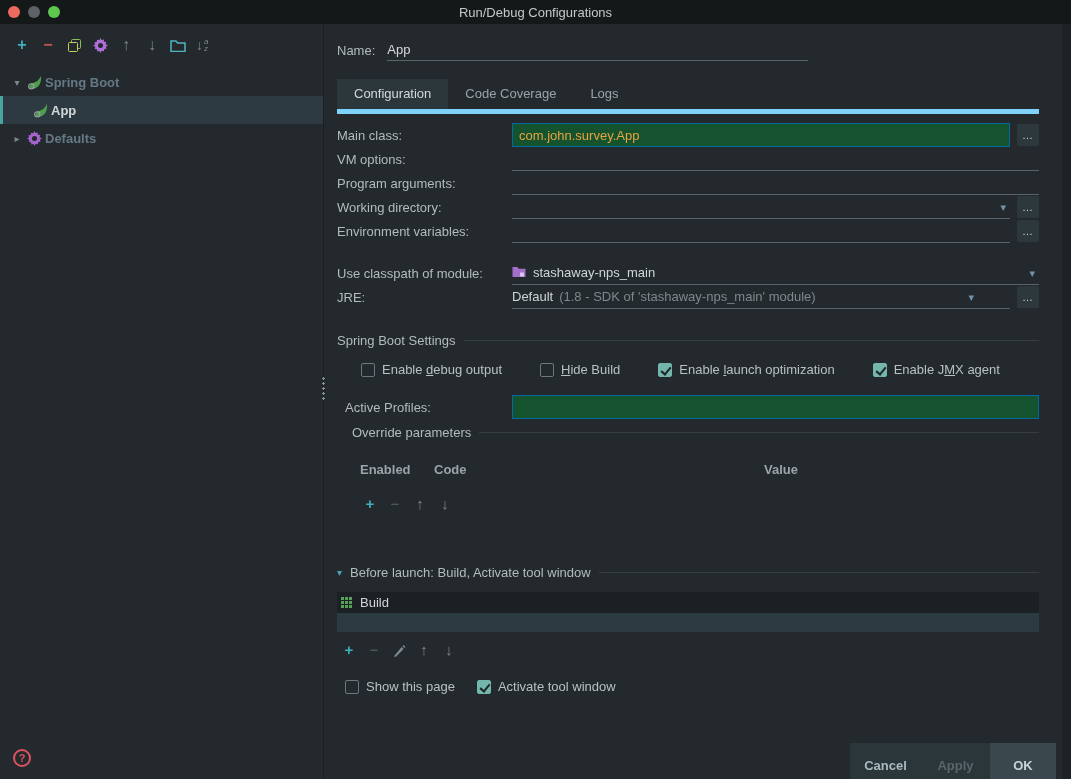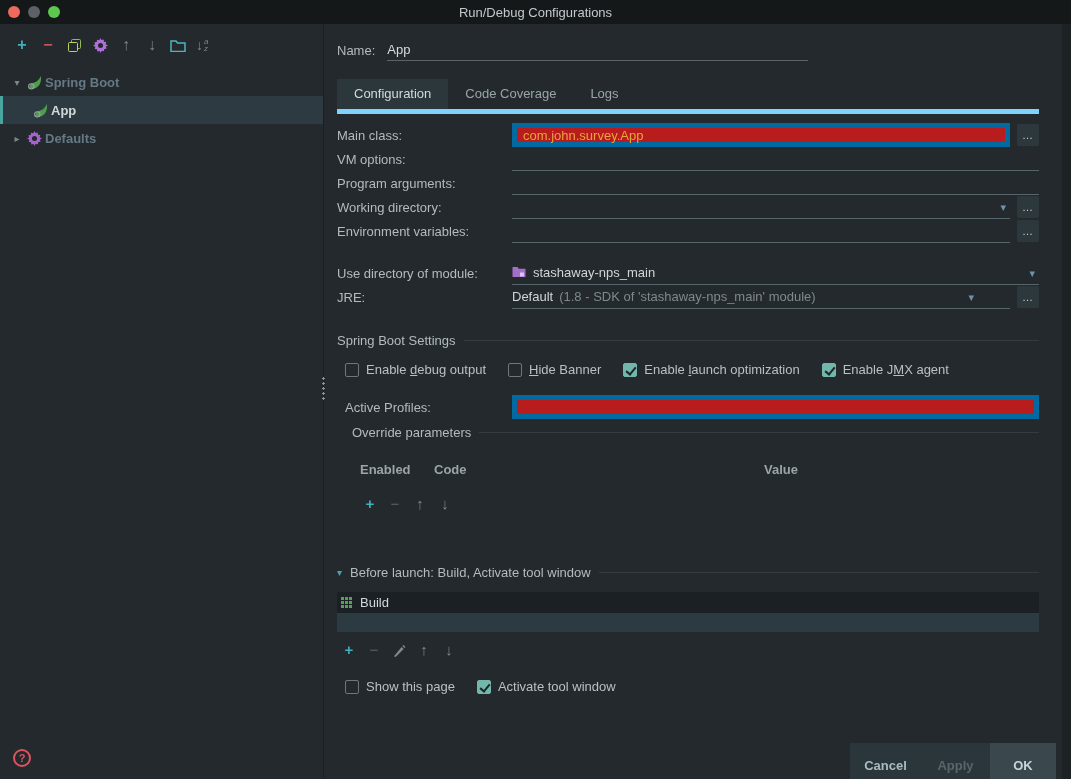"com.john.survey.App" .boxinput { background: #b91c1c -> #14532d; border: 5px solid #0369a1 -> 1px solid #0369a1 }
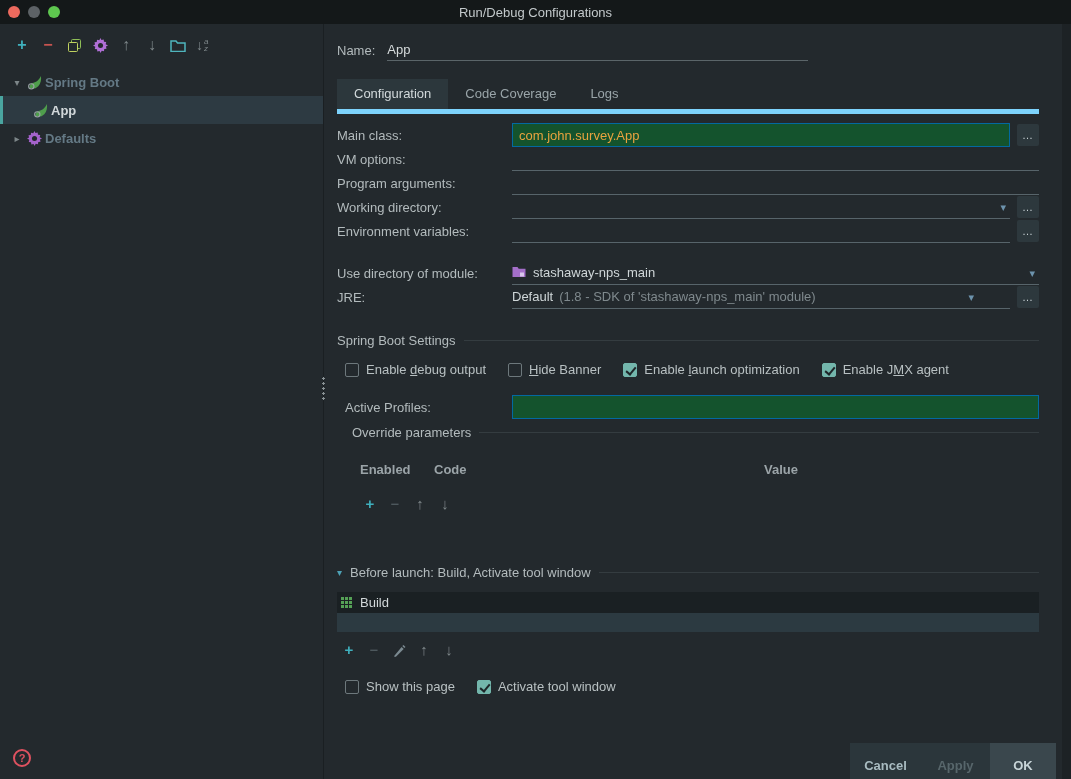"Use directory of module:" span.flabel { text: directory -> classpath }
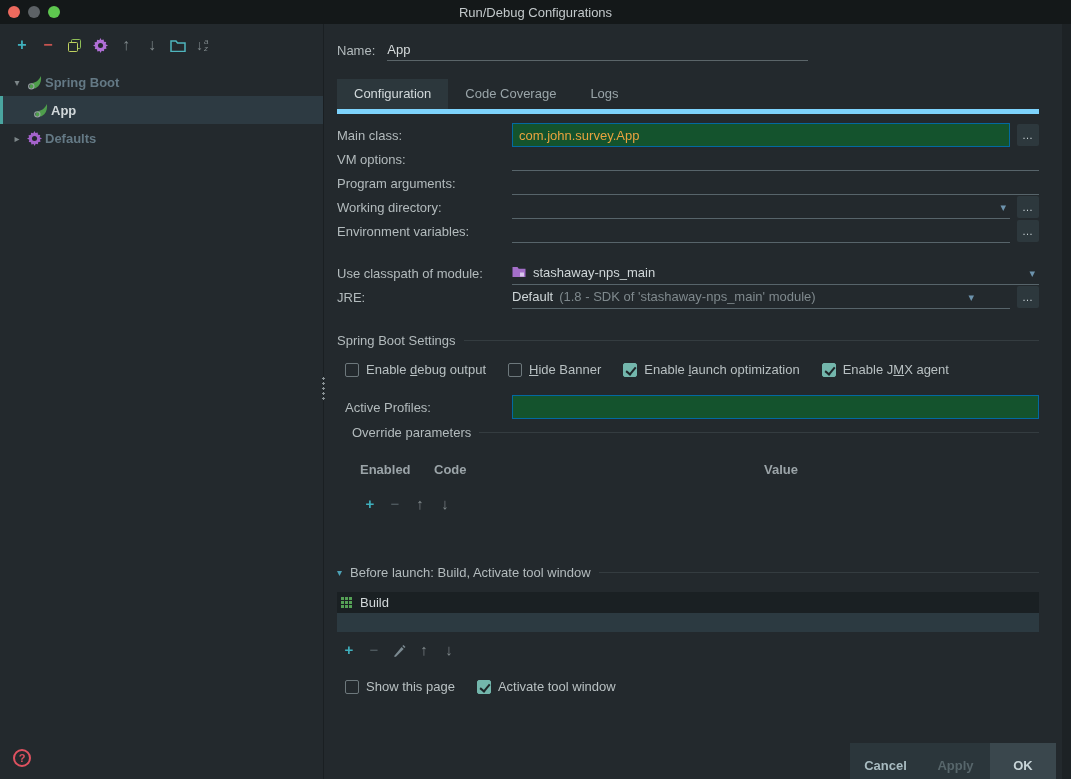"Enable debug output" .optrow .cbwrap { margin-left: 0 -> 16px }
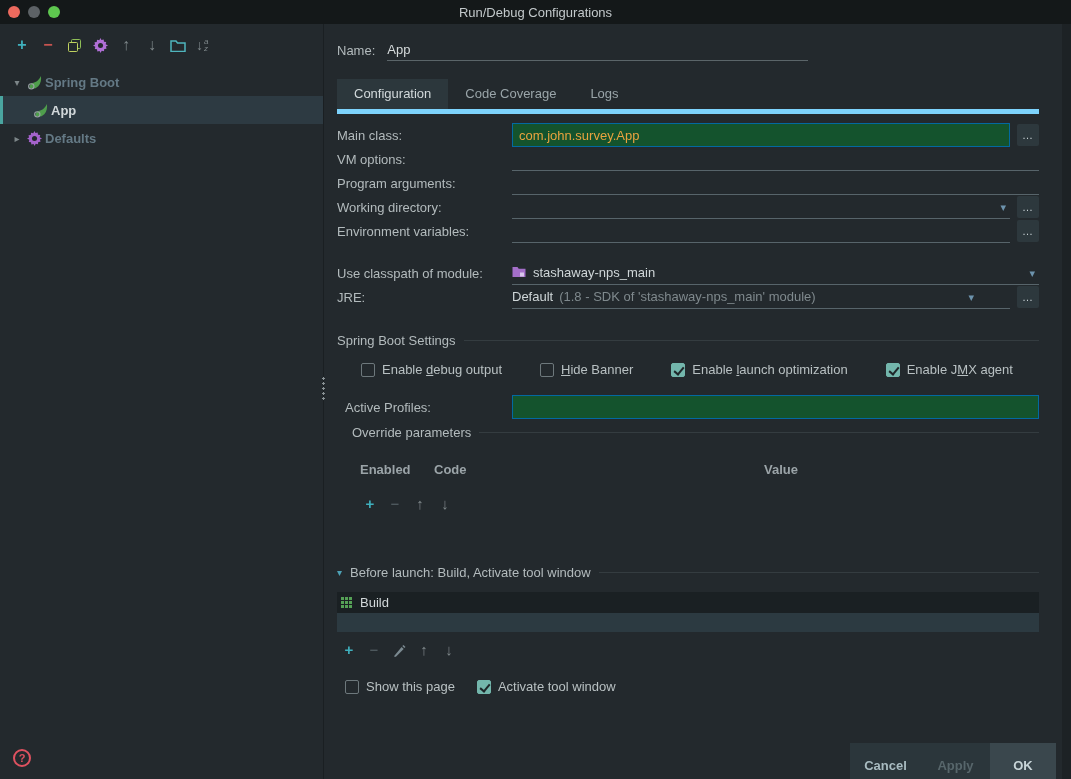"ide Banner" span { text: Banner -> Build }
